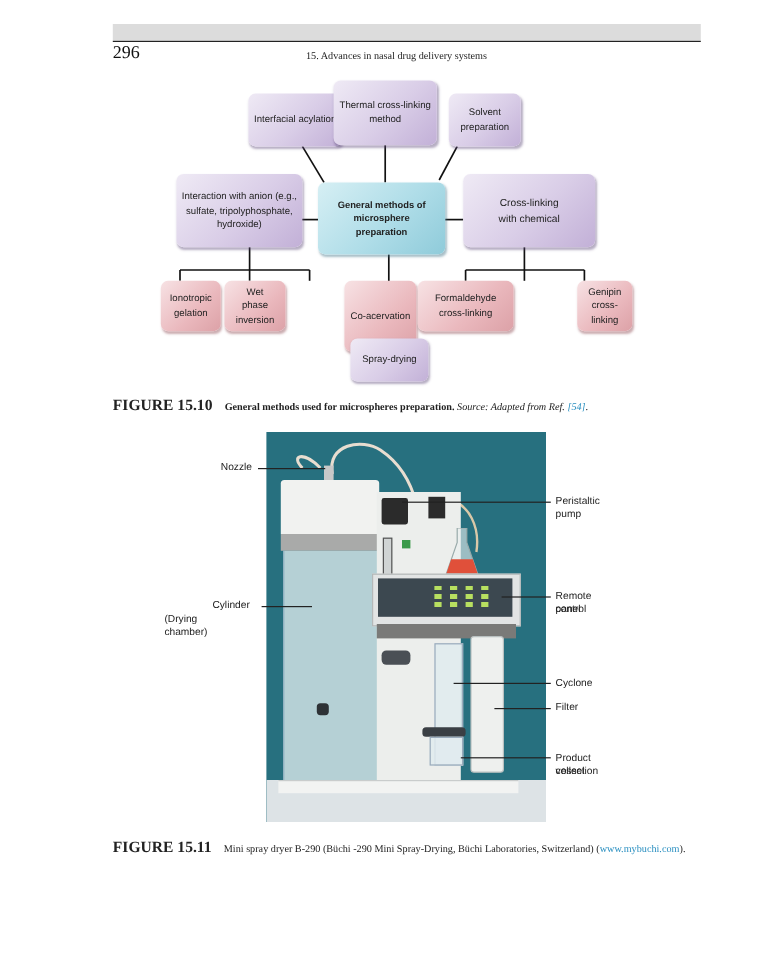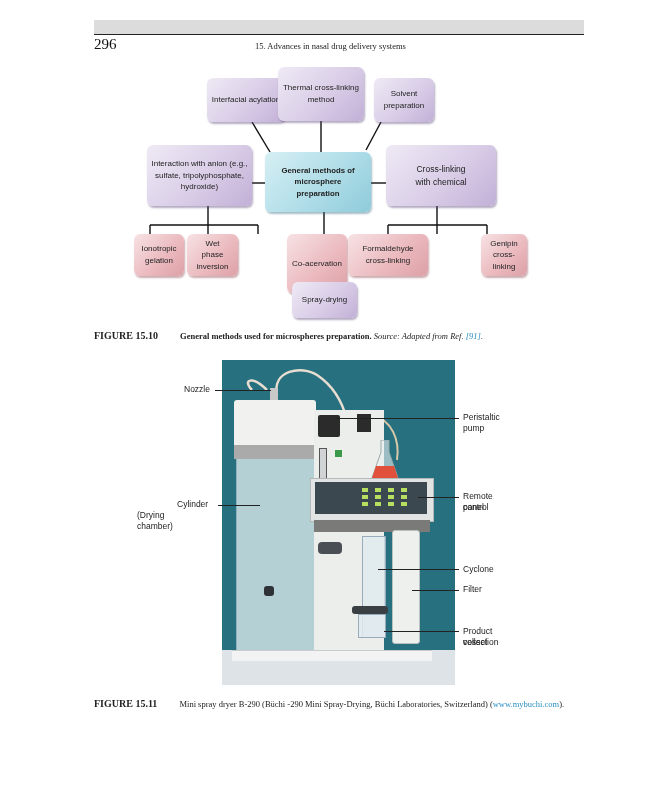"FIGURE 15.10" .caption .fig-label { font-size: 10px -> 13px; margin-right: 20px -> 8px }
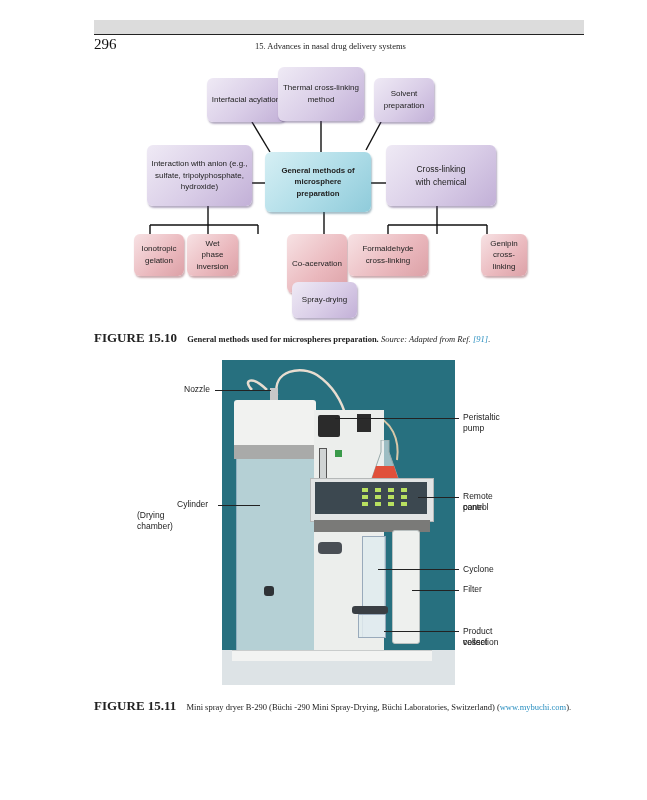"[91]" span.src { text: 91 -> 54 }
